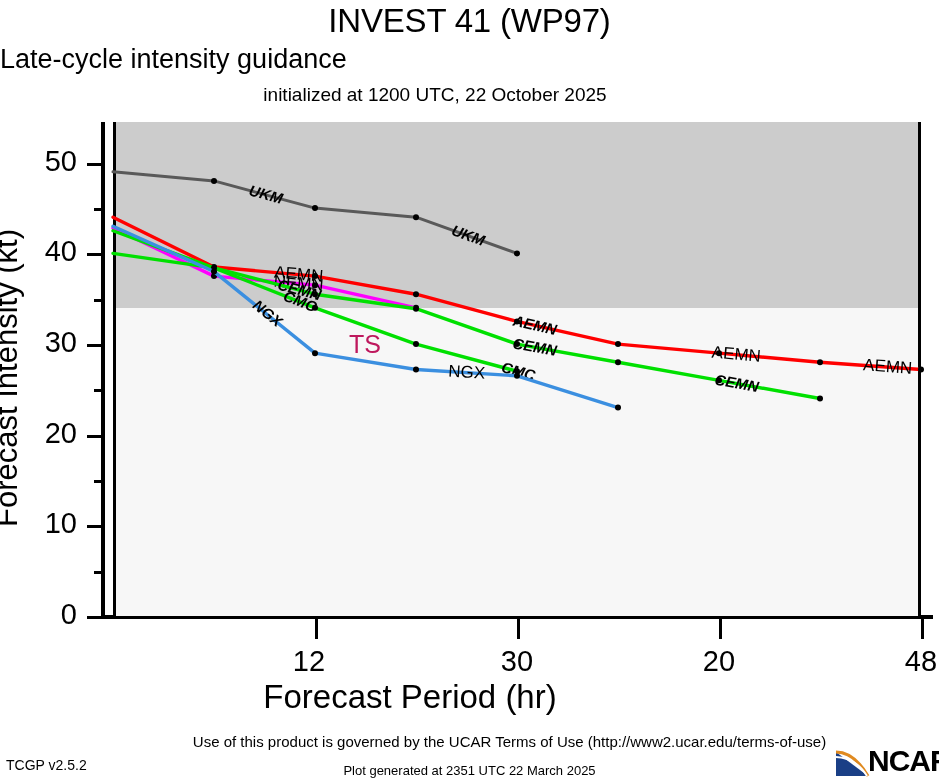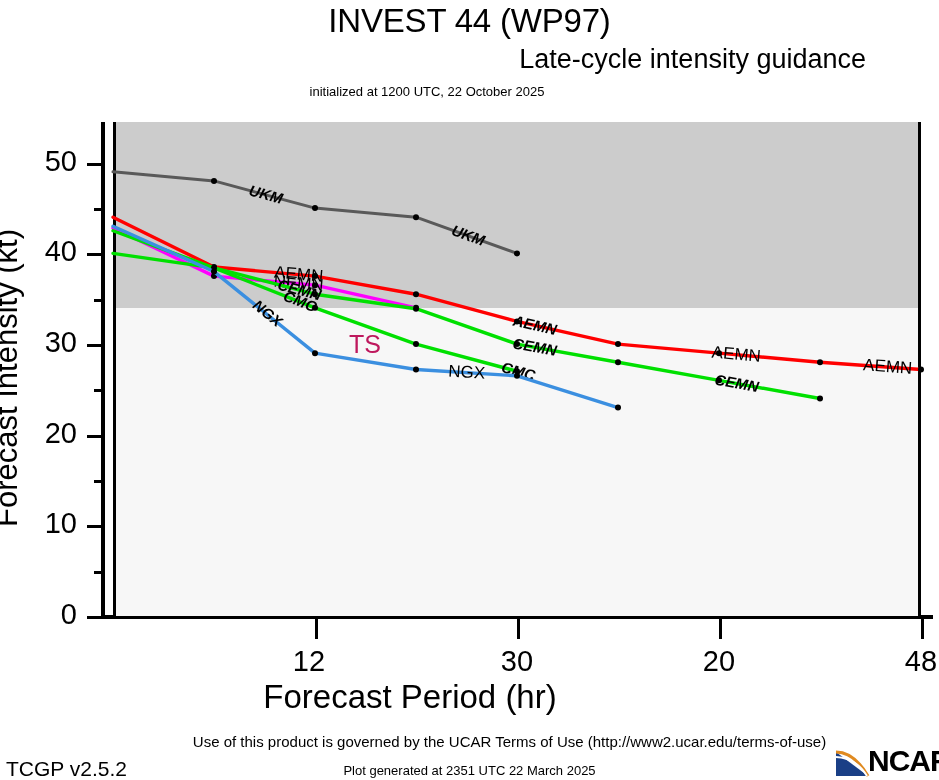"INVEST 44 (WP97)" div.abs { text: 44 -> 41 }
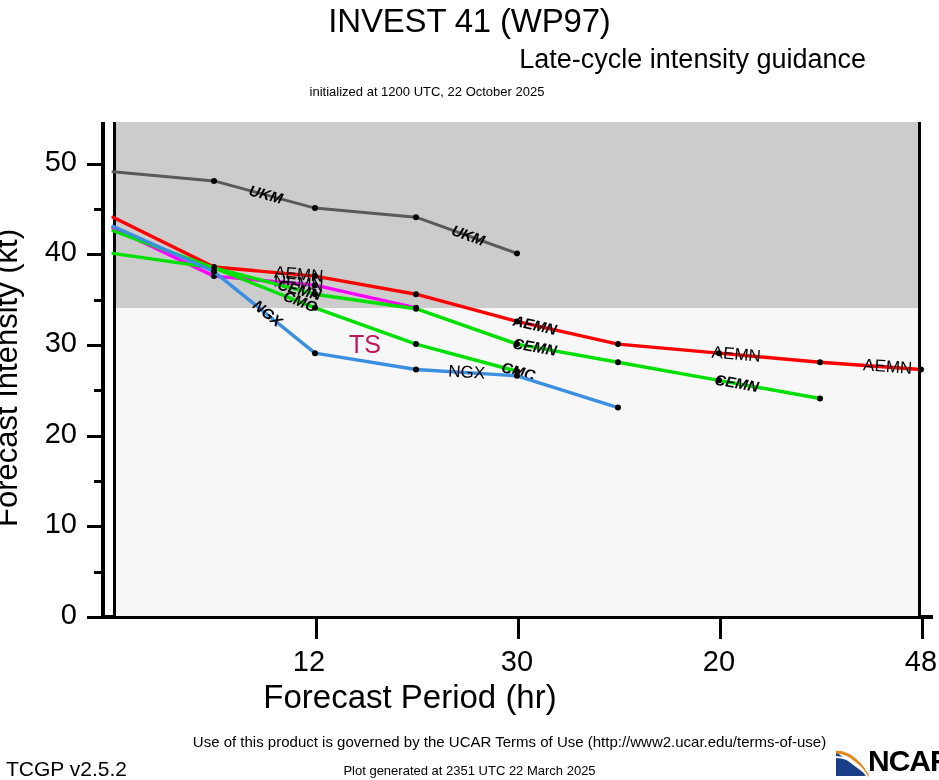"Late-cycle intensity guidance" #title-sub { text-align: right -> left }
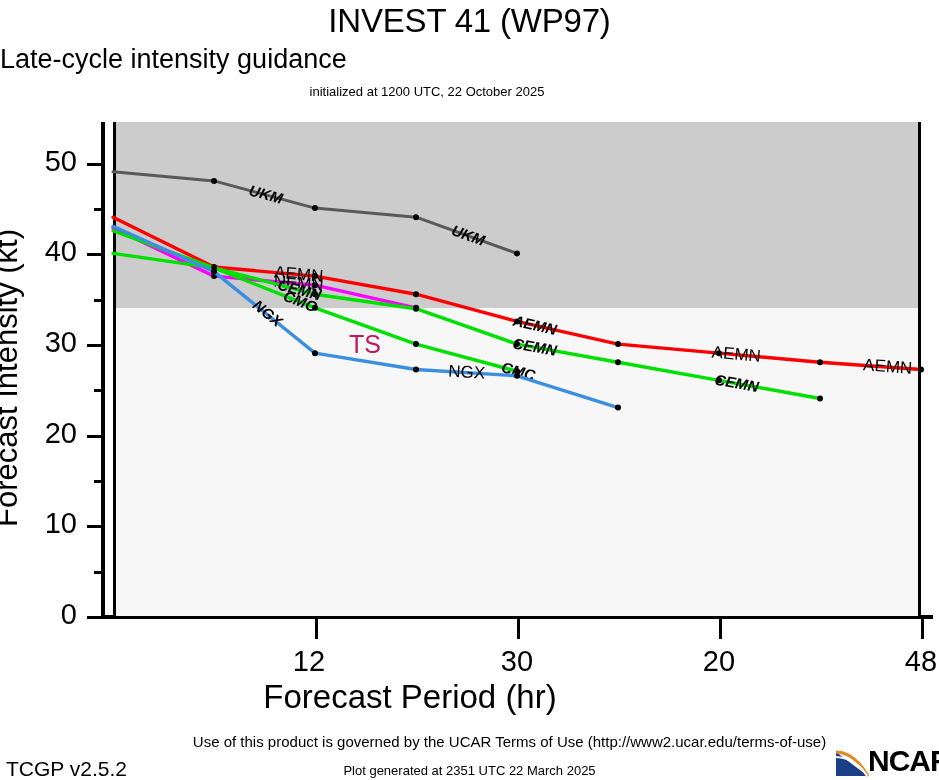"initialized at 1200 UTC, 22" #title-init { font-size: 13px -> 19px; left: 0 -> 8px }
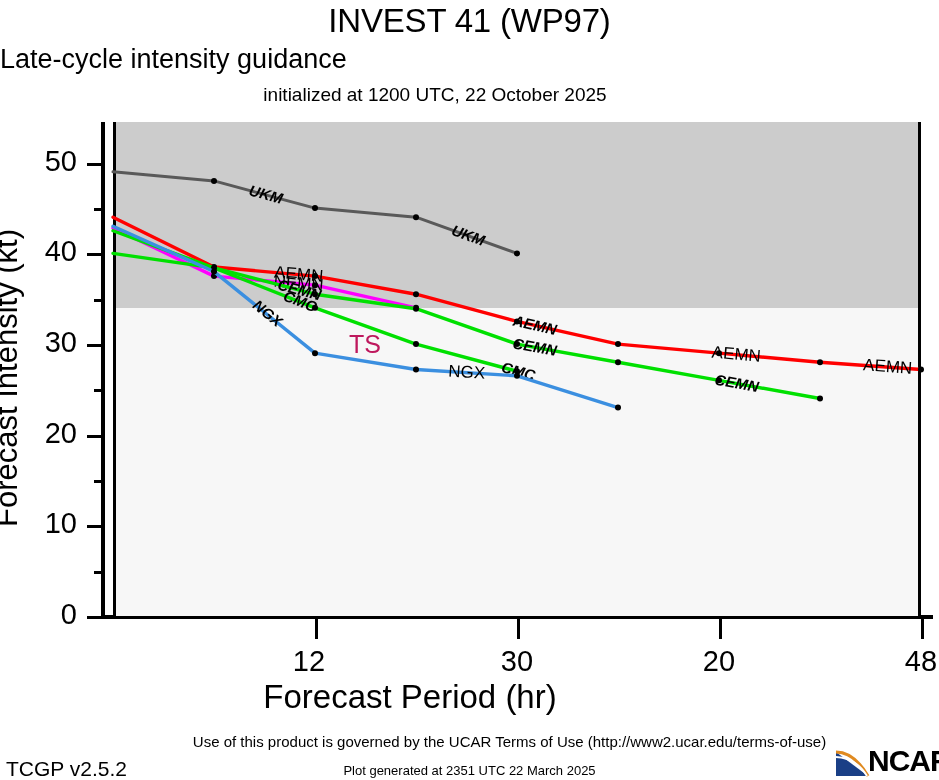"TCGP v2.5.2" #foot-ver { font-size: 21px -> 14px }
